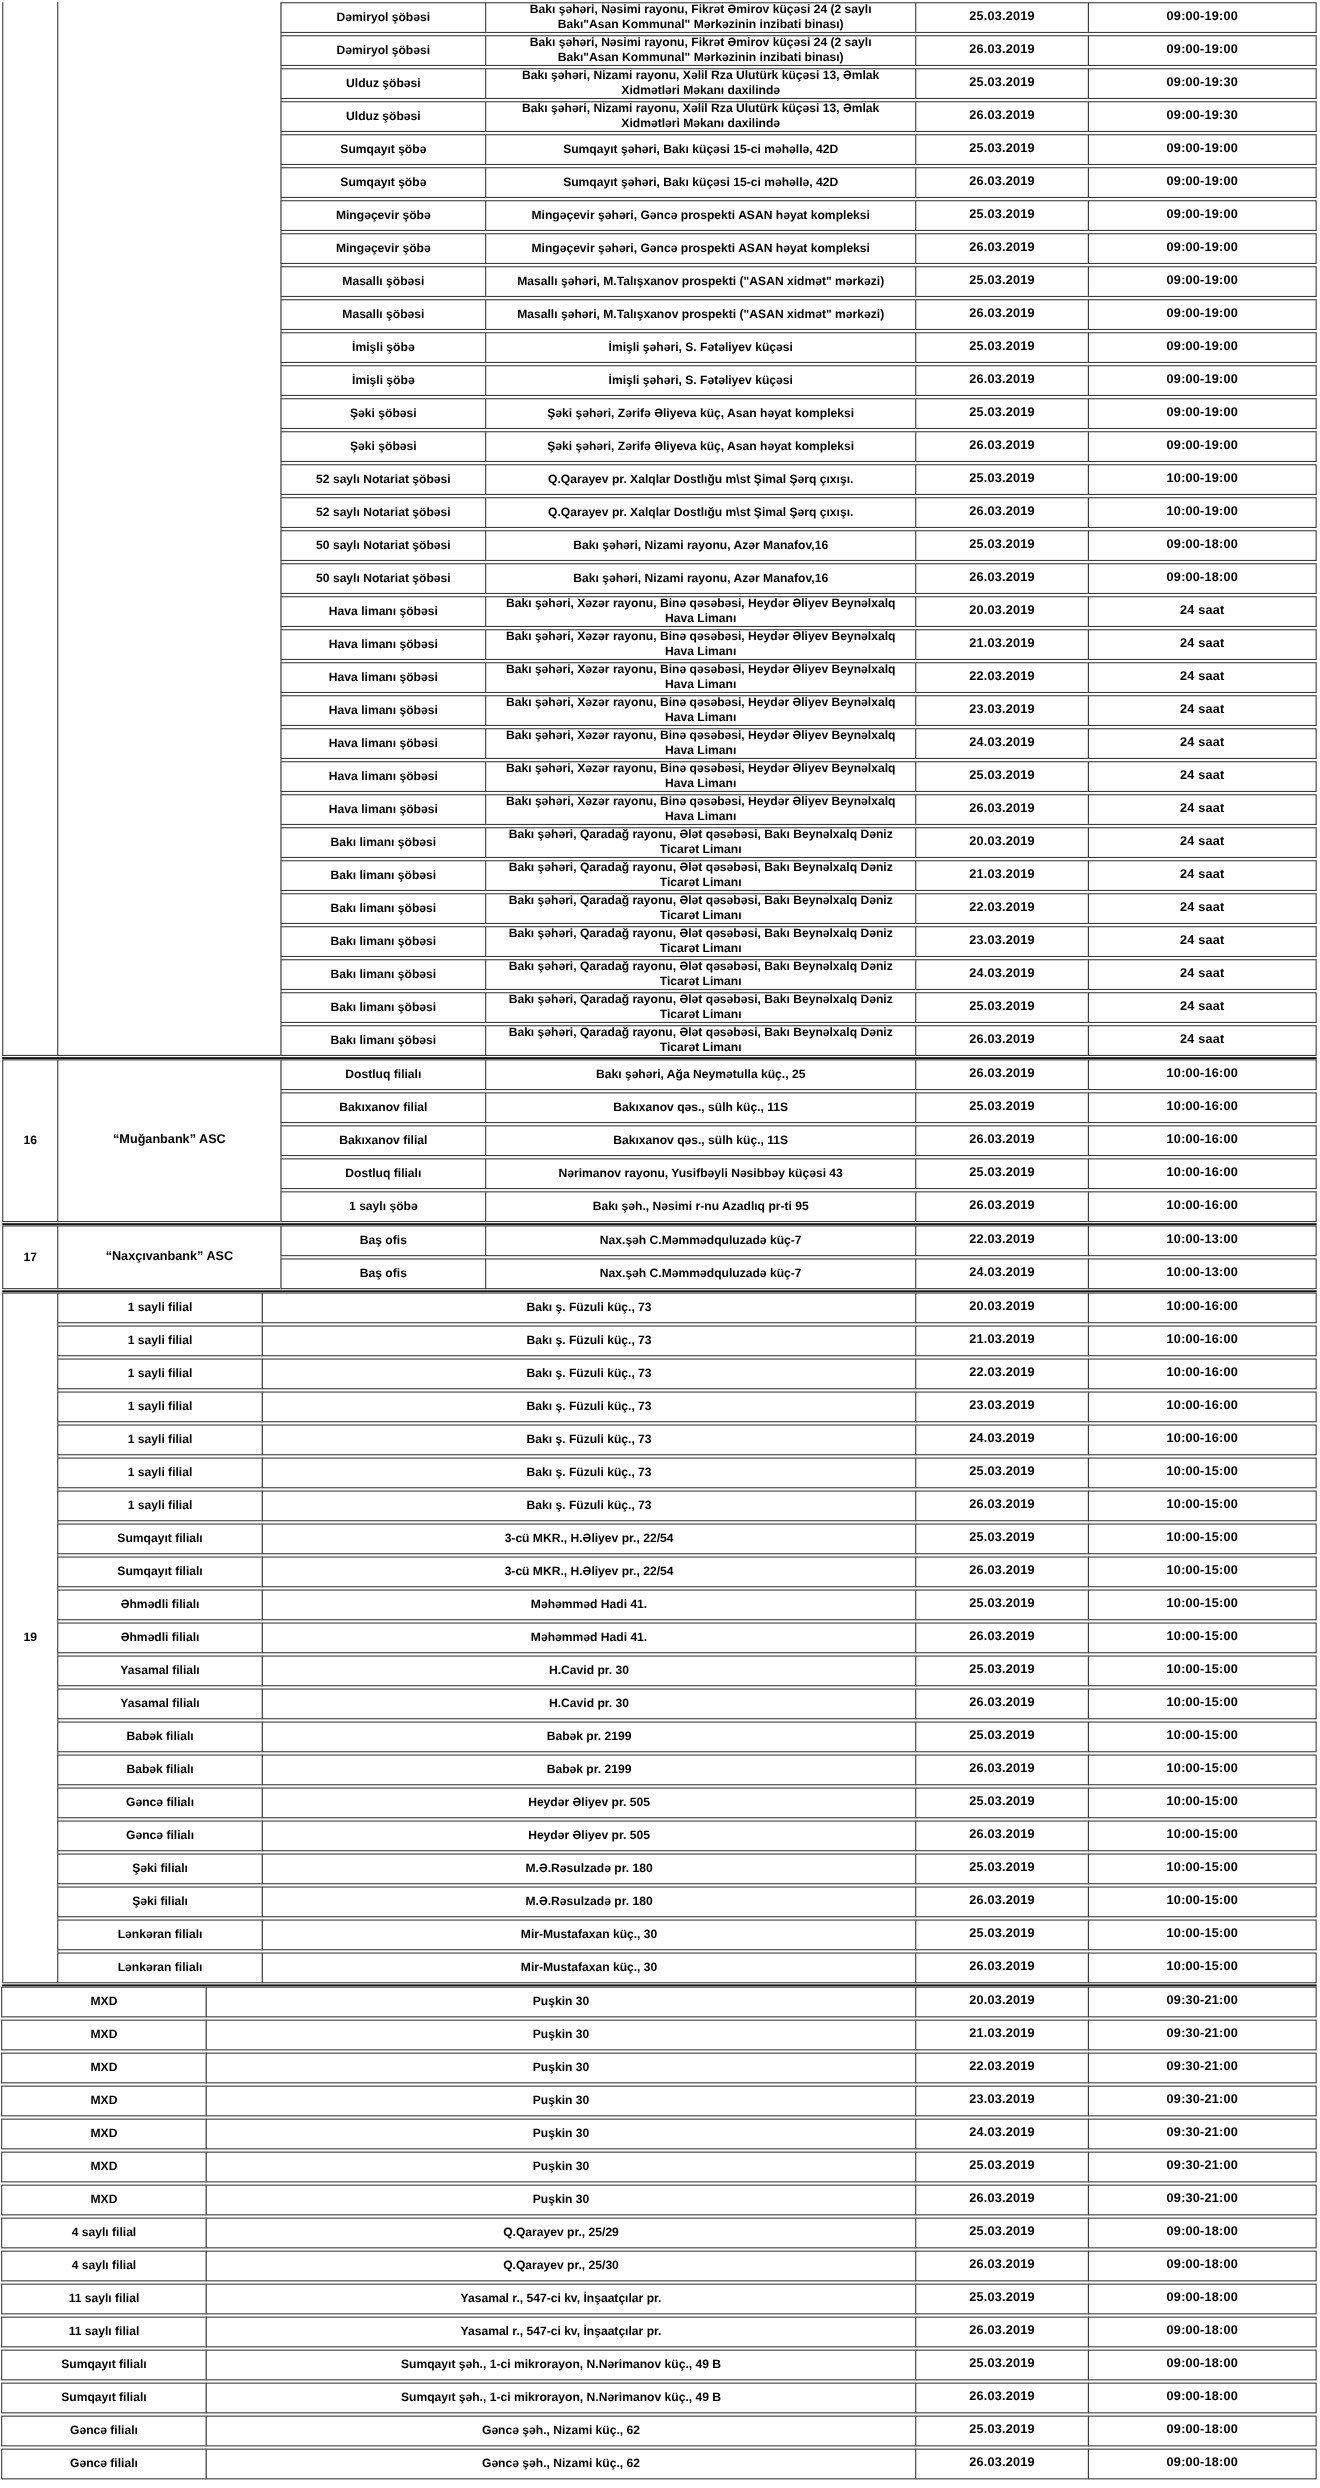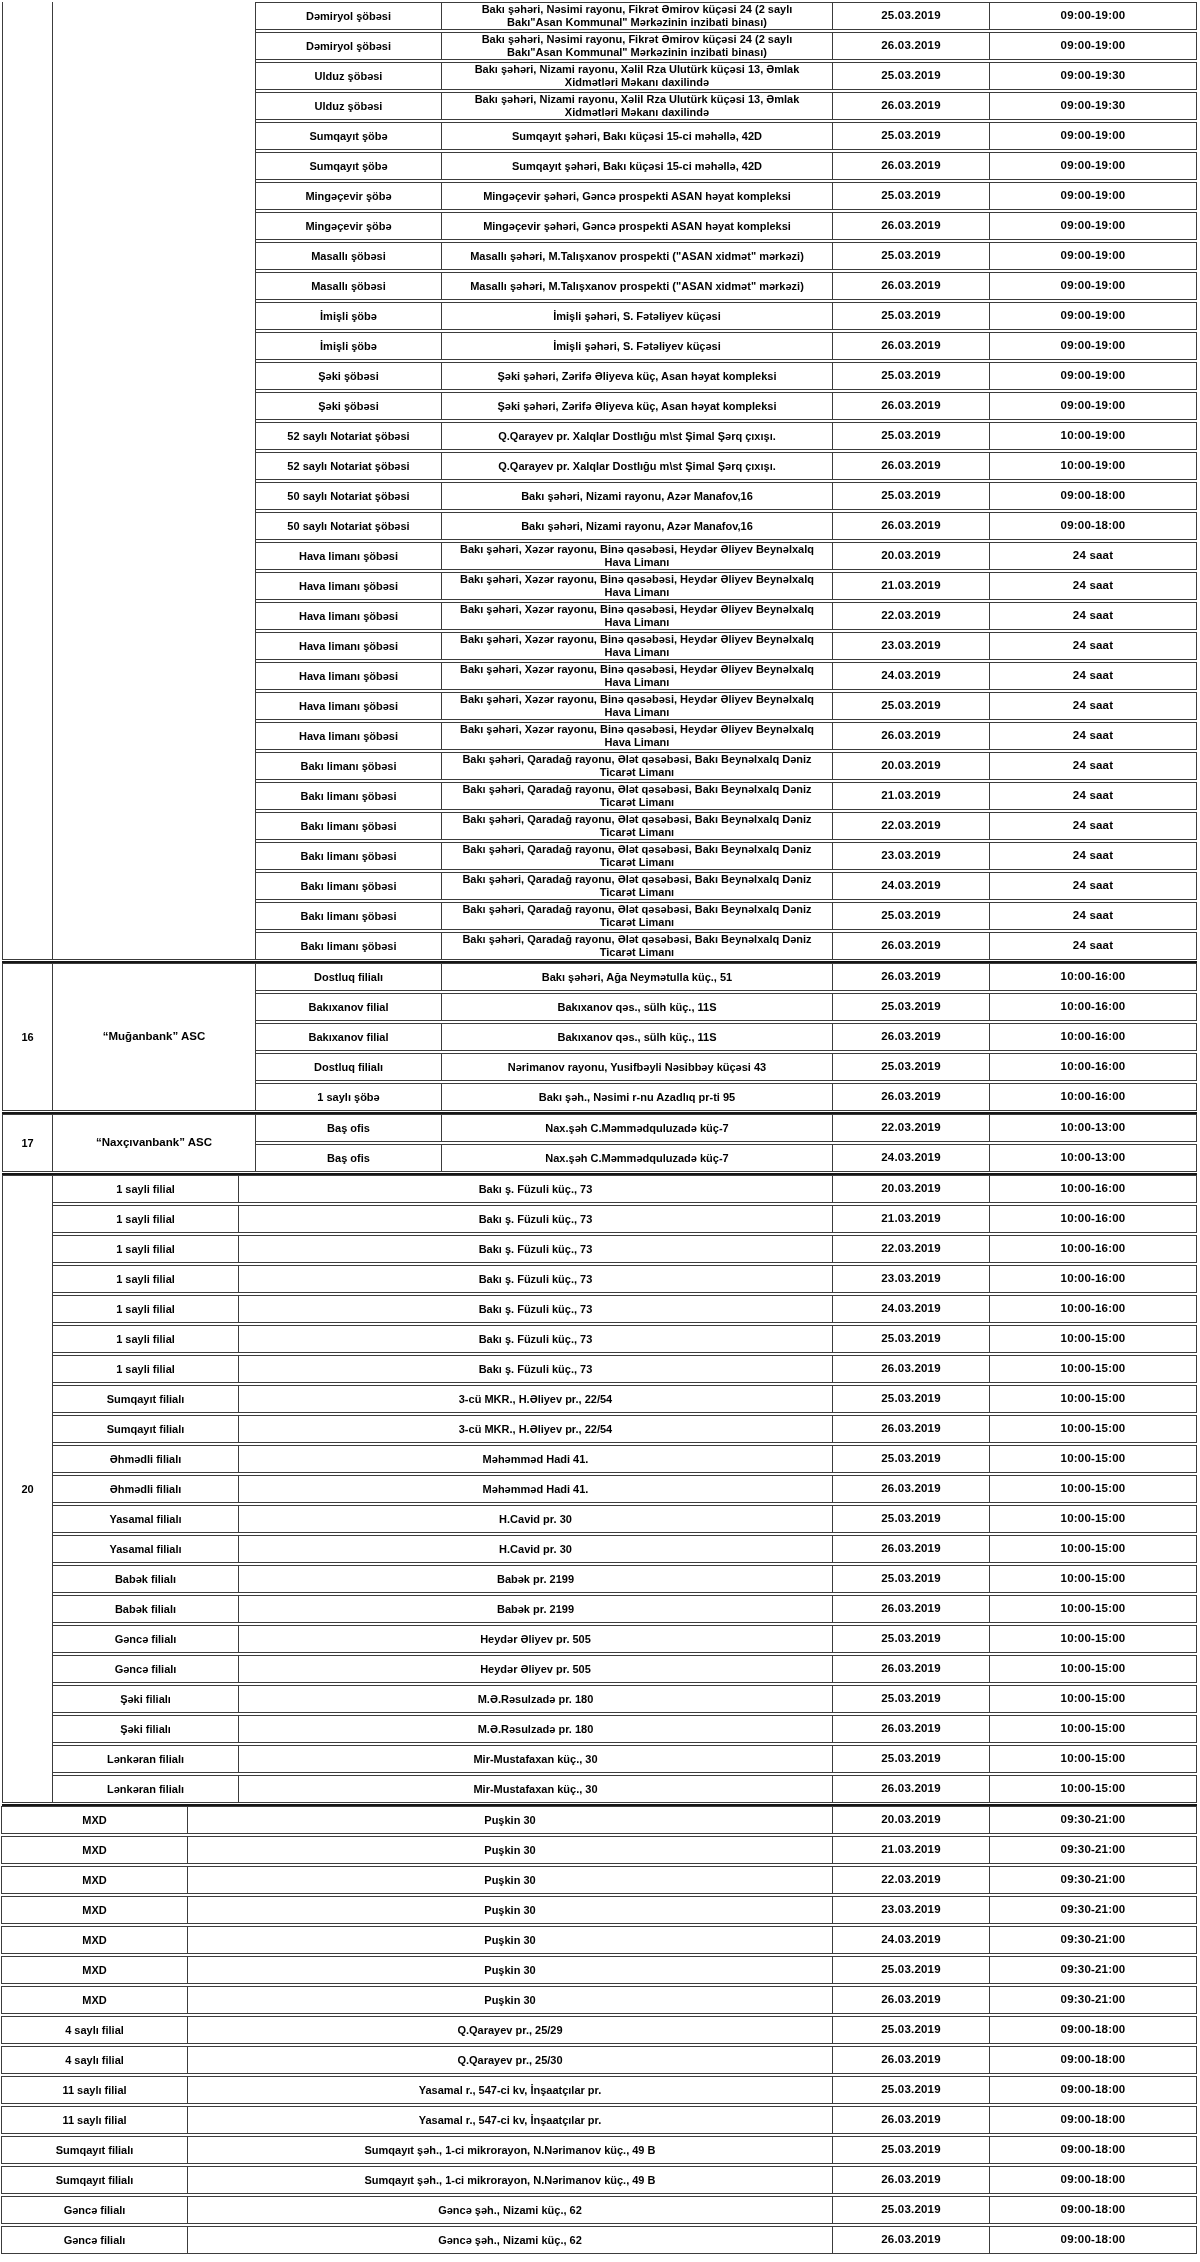"Bakı şəhəri, Ağa Neymətulla küç.," div.cell { text: 51 -> 25 }
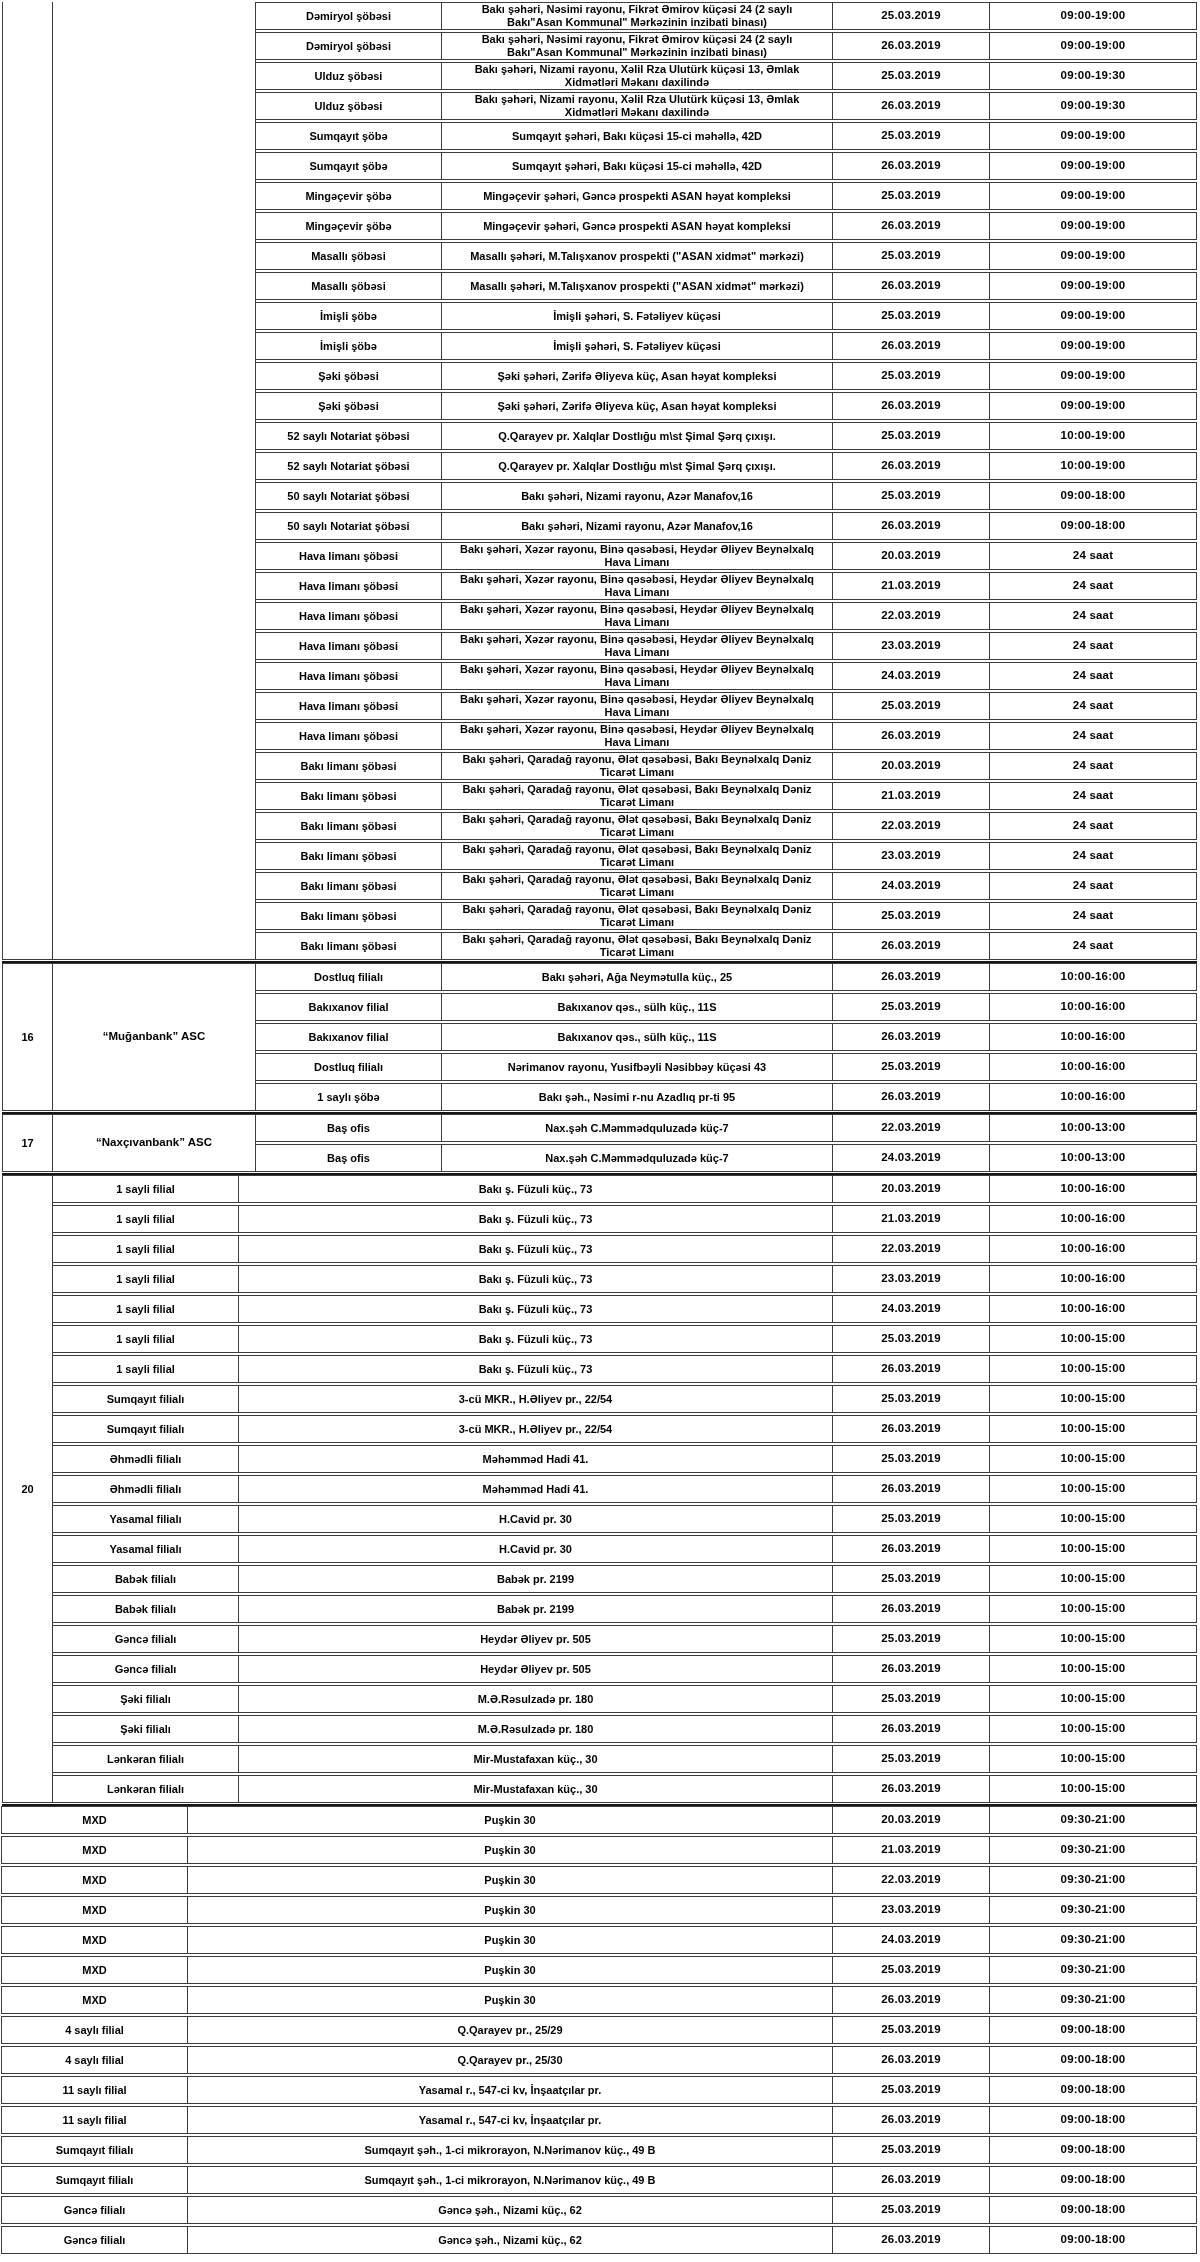"20" div.cell { text: 20 -> 19 }
